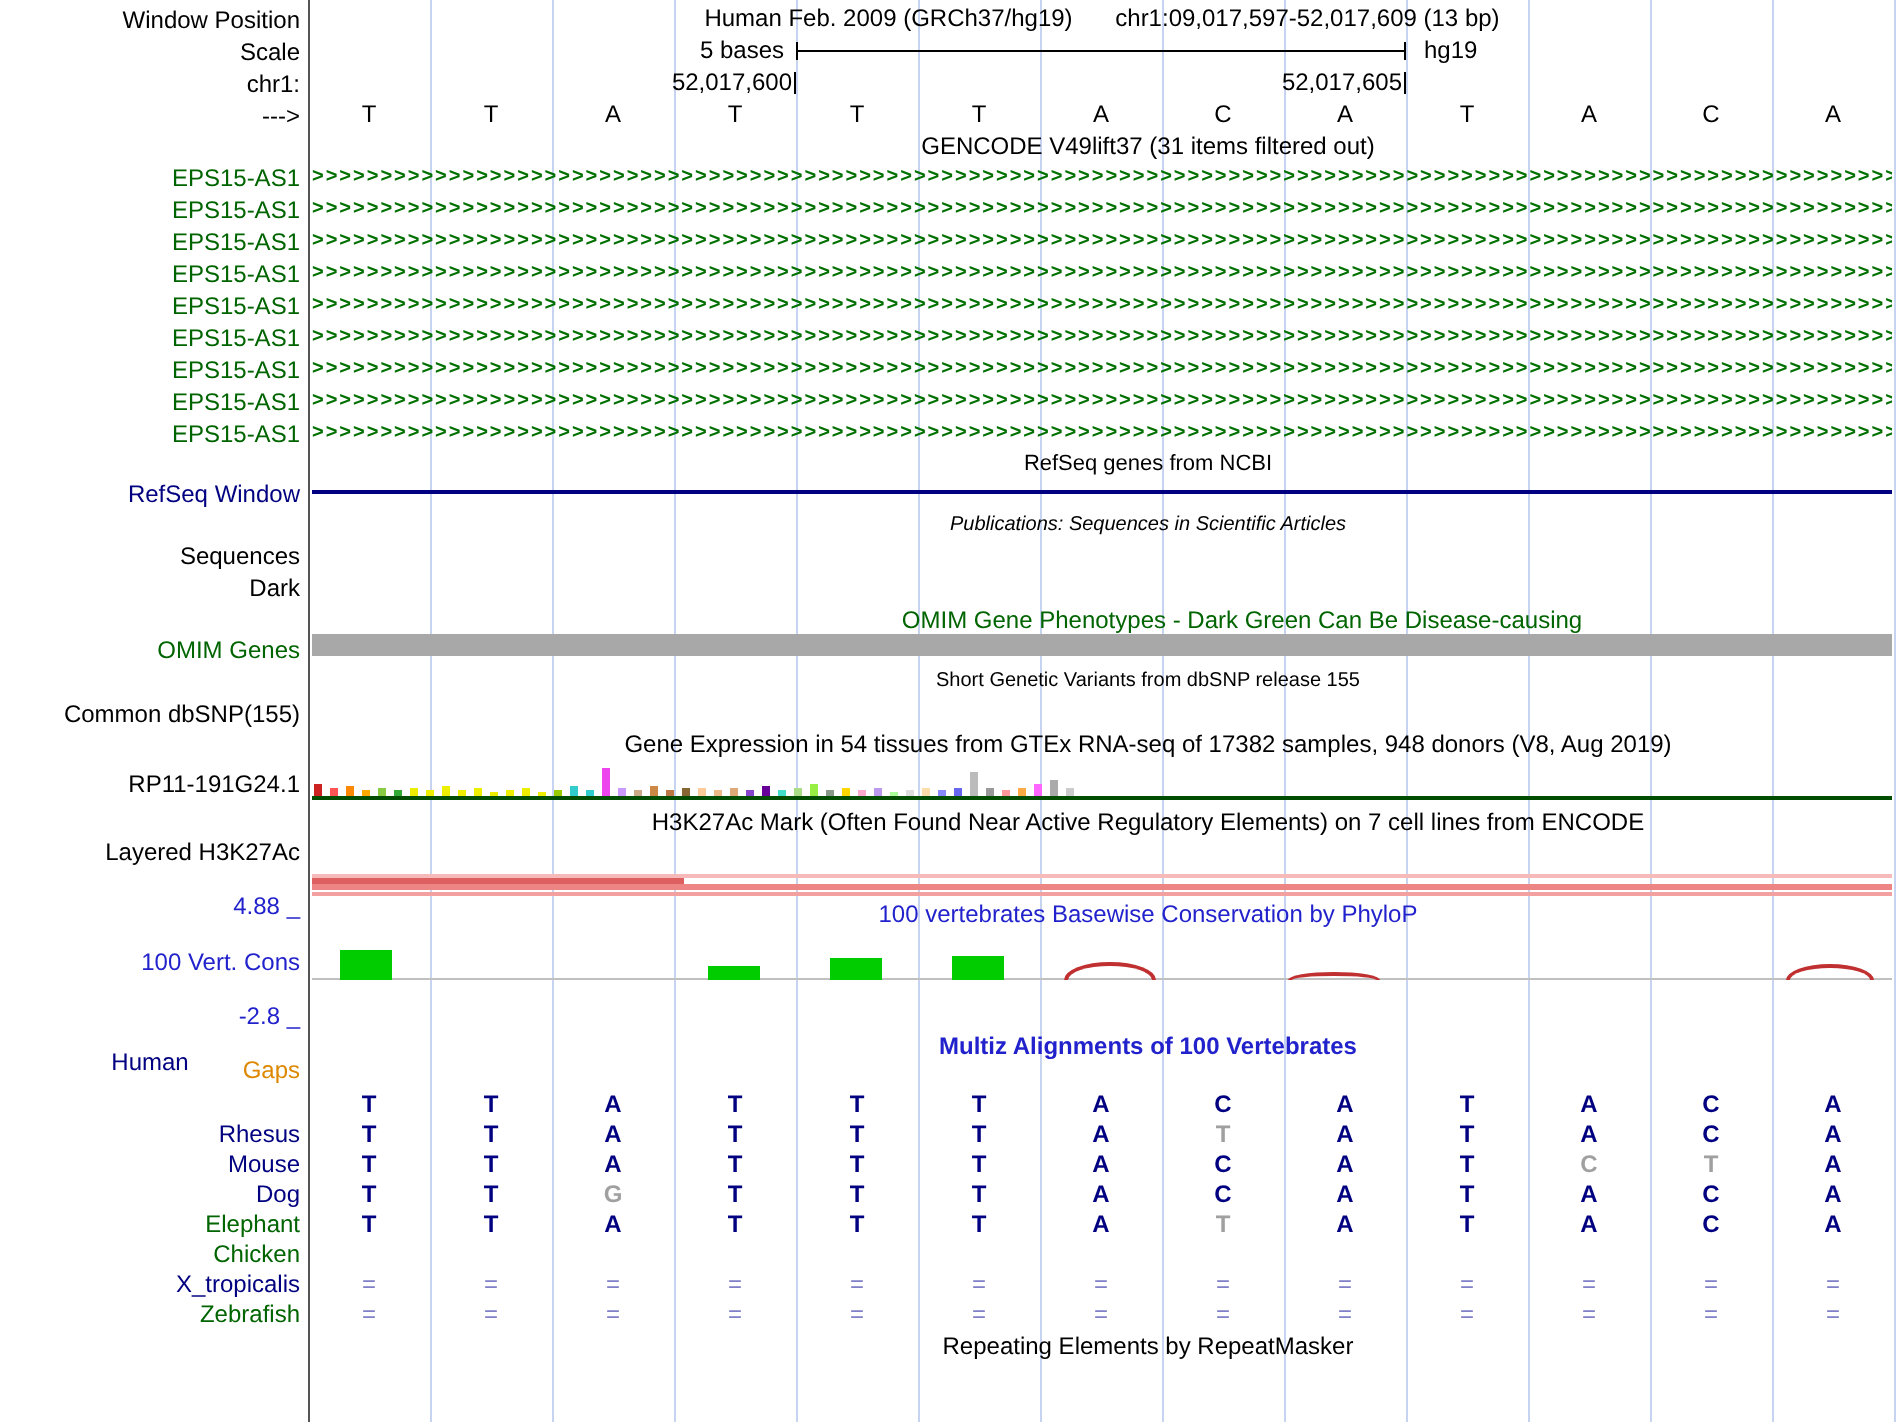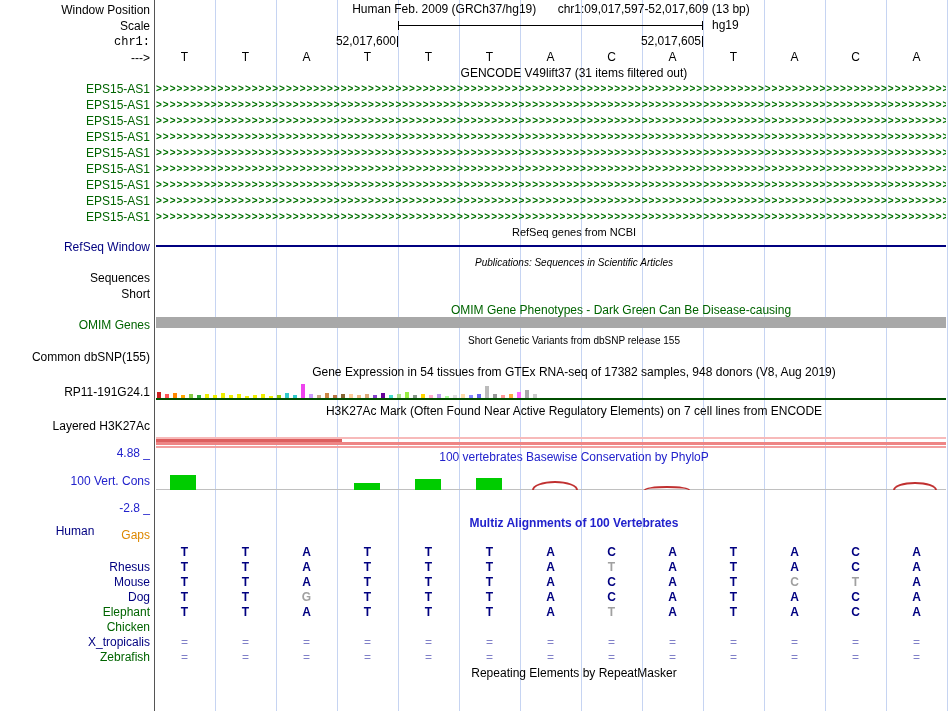"5 bases" div.abs { html: none -> <div>5 bases</div> }
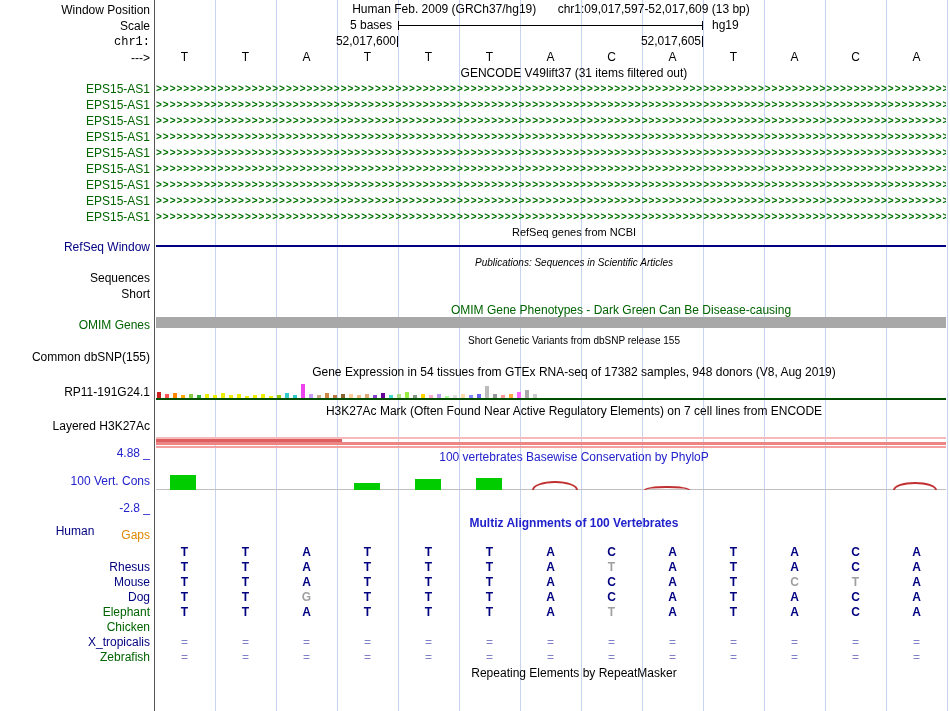"chr1:" div.lab { font-family: Liberation Mono, monospace -> none }
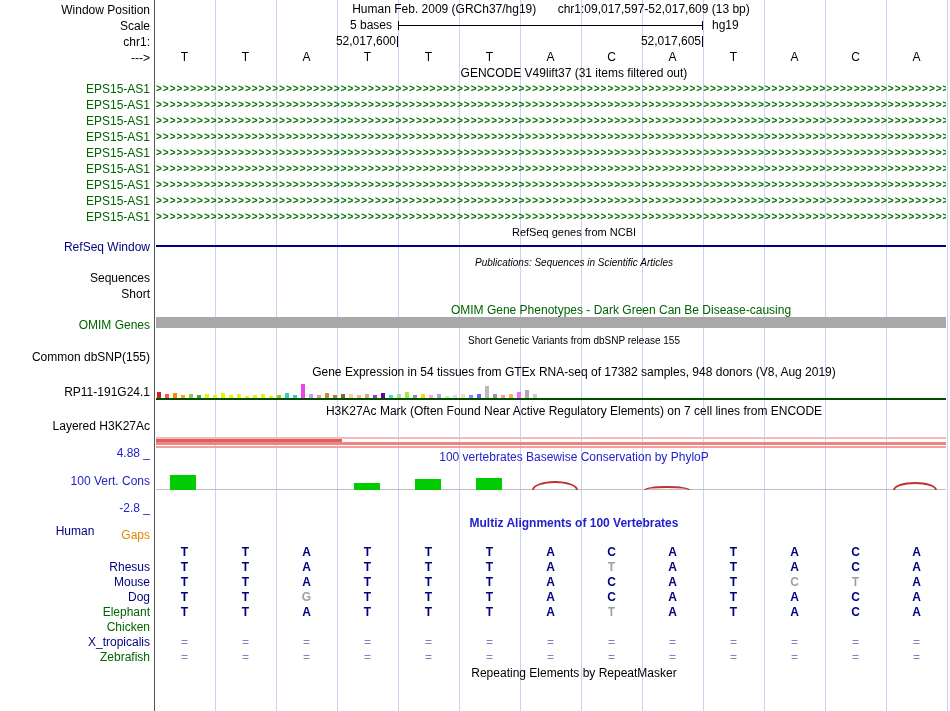"Short" div.lab { text: Short -> Dark }
